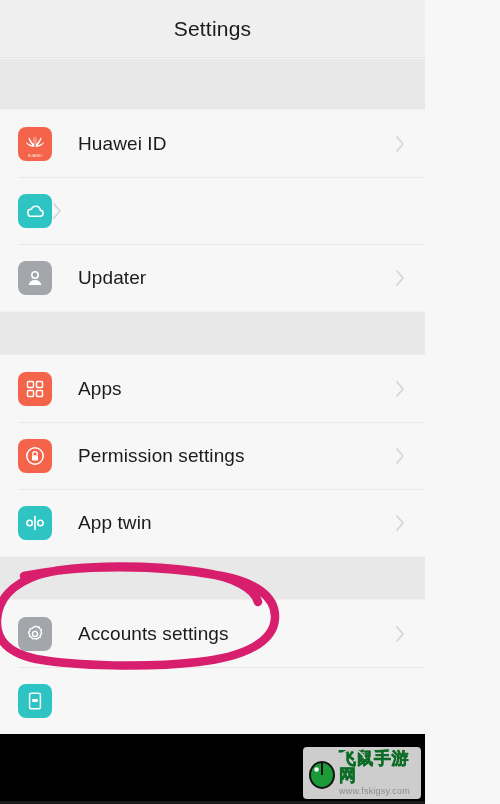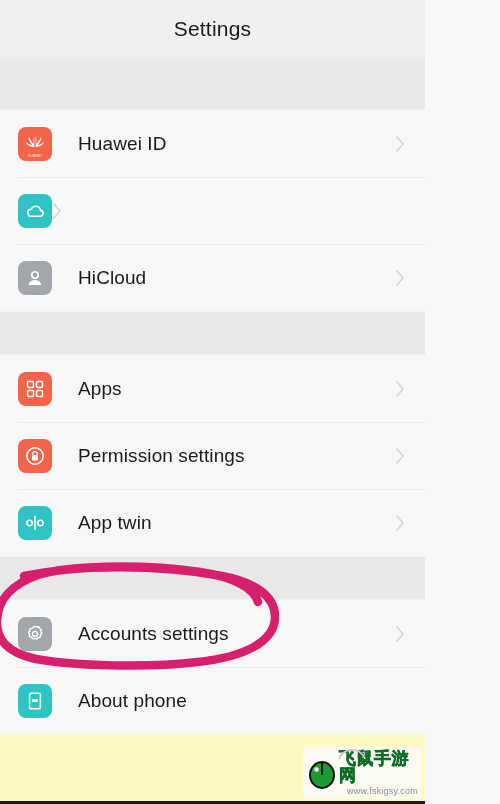"Settings" #screen { background: #fef9c3 -> #000000 }
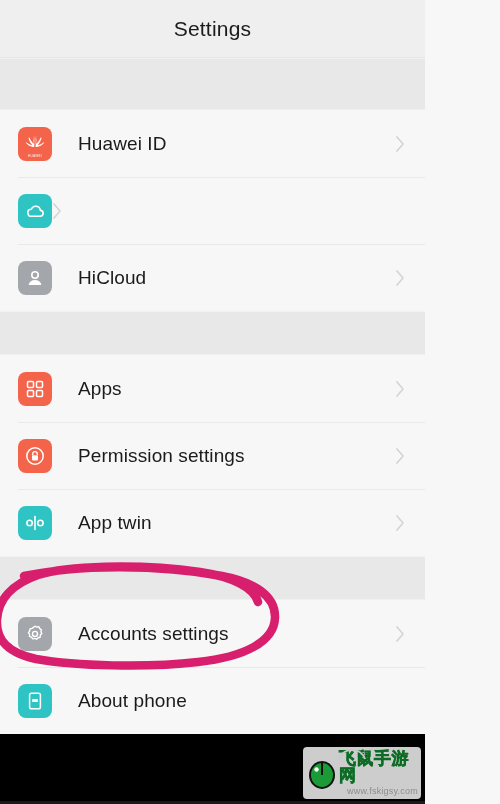"HiCloud" div.row-label { text: HiCloud -> Updater }
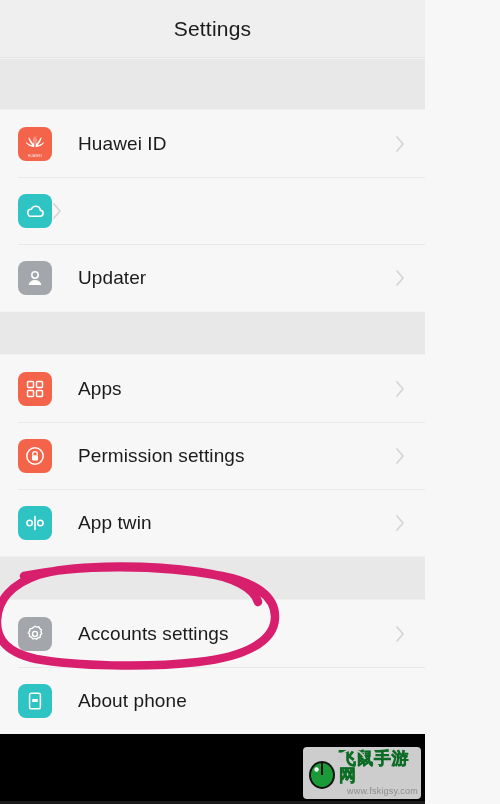"About phone" div.row-label { html: <div>About phone</div> -> none }
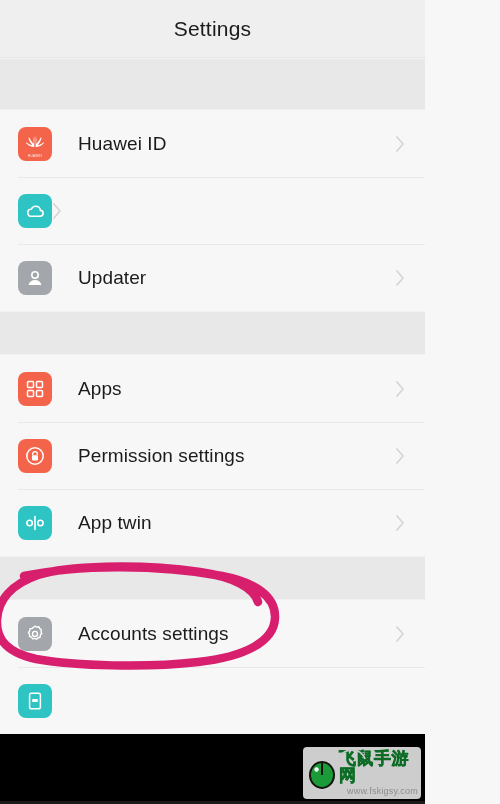"www.fskigsy.com" .wm-url { margin-left: 8px -> none }
